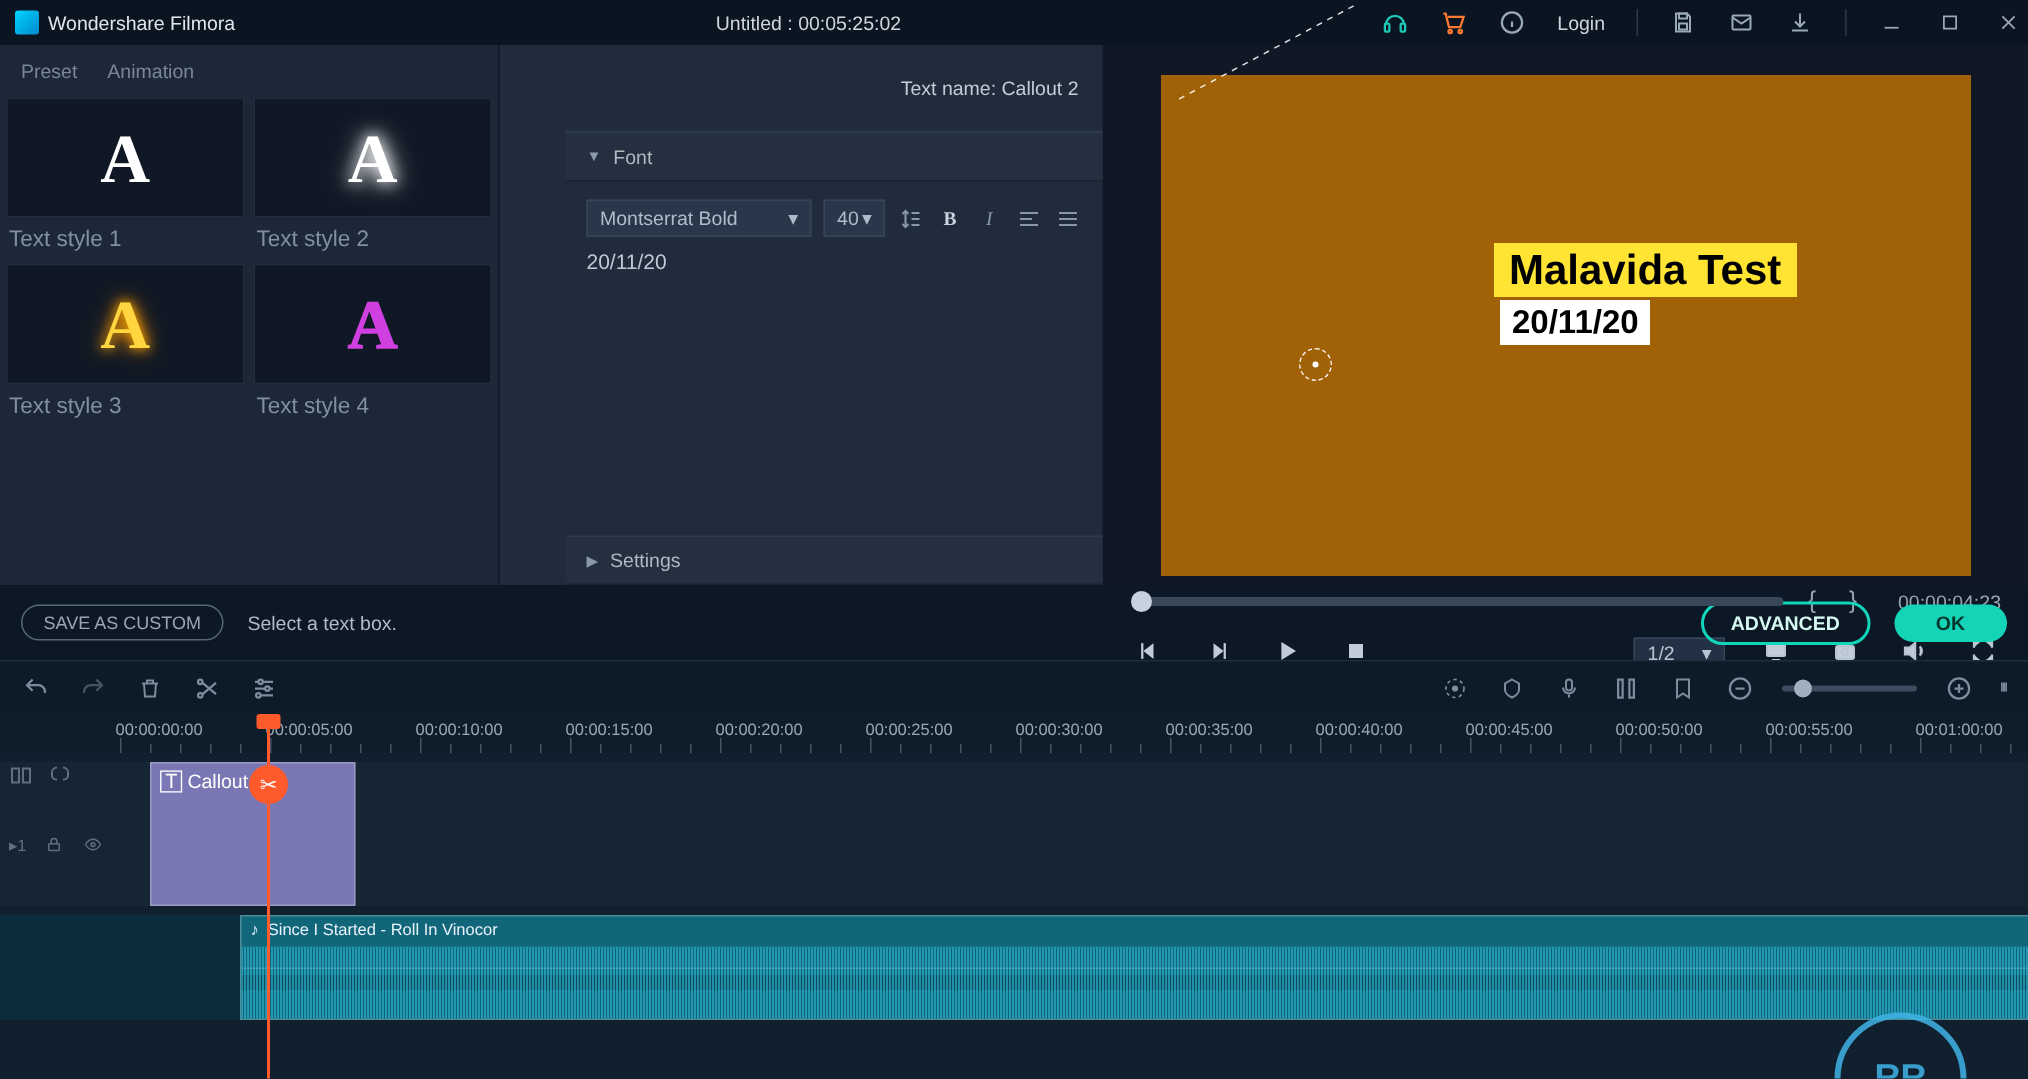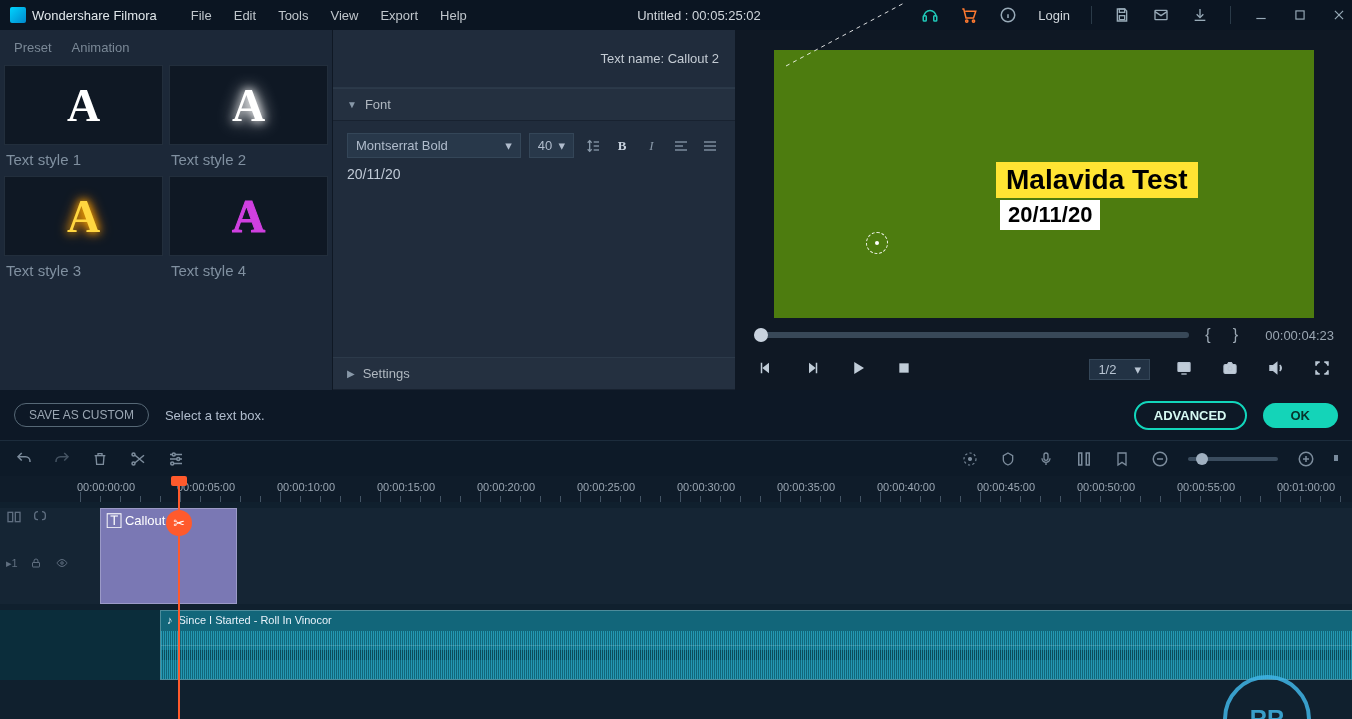"File" div.menu { html: <div> <div>File</div> <div>Edit</div> <div>Tools</div> <div>View</div> <div>Export</div> <div>Help</div> </div> -> none }
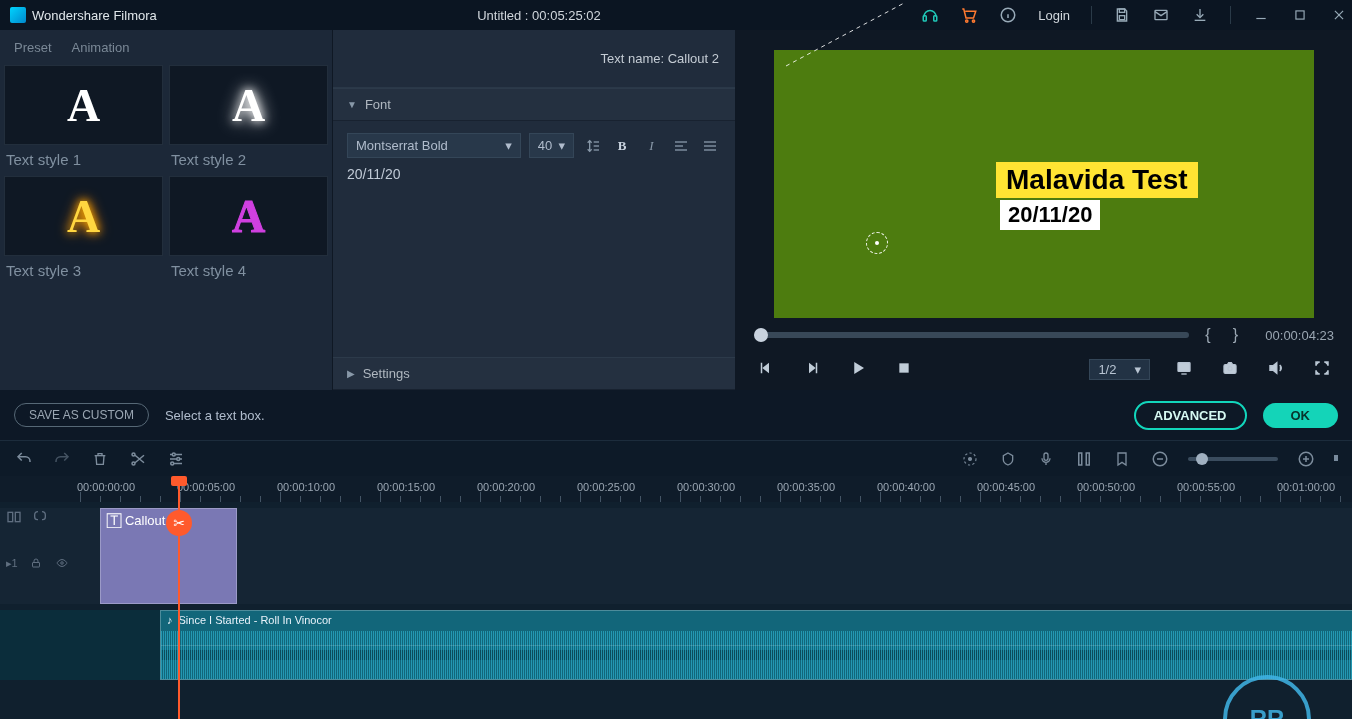"Text name: Callout 2" .midcol { padding-left: none -> 44px }
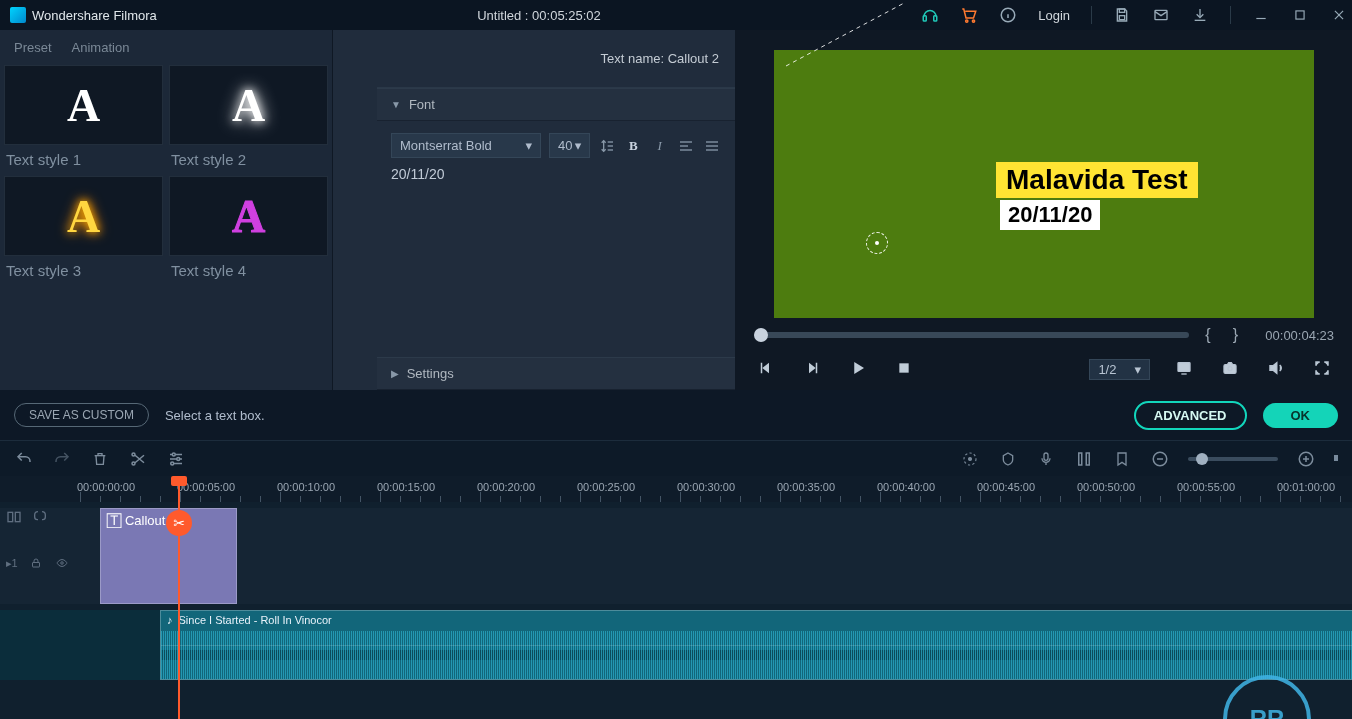"Malavida Test" .stage { background: #4d7c0f -> #a16207; height: 268px -> 334px }
